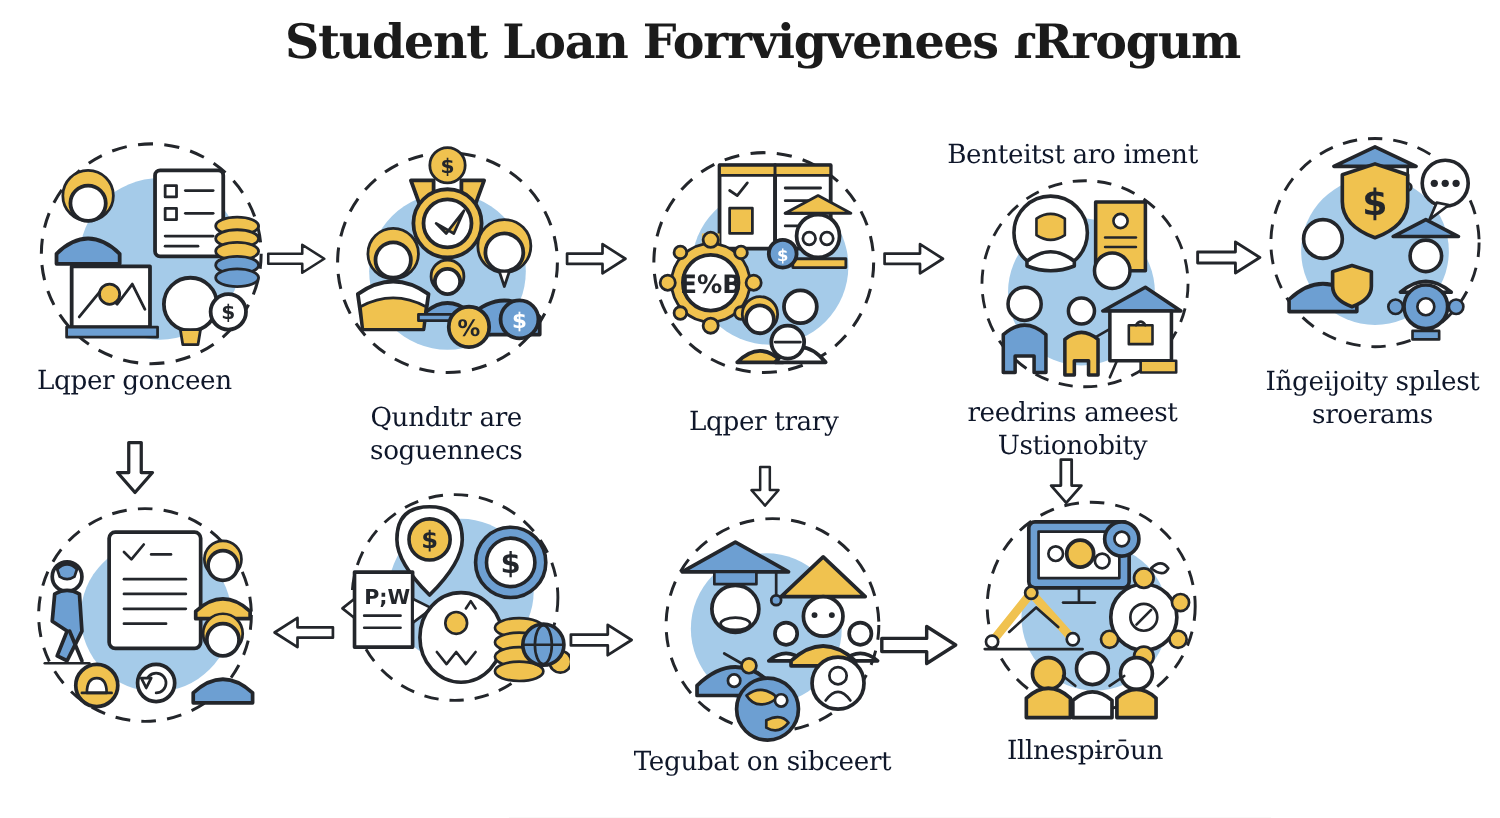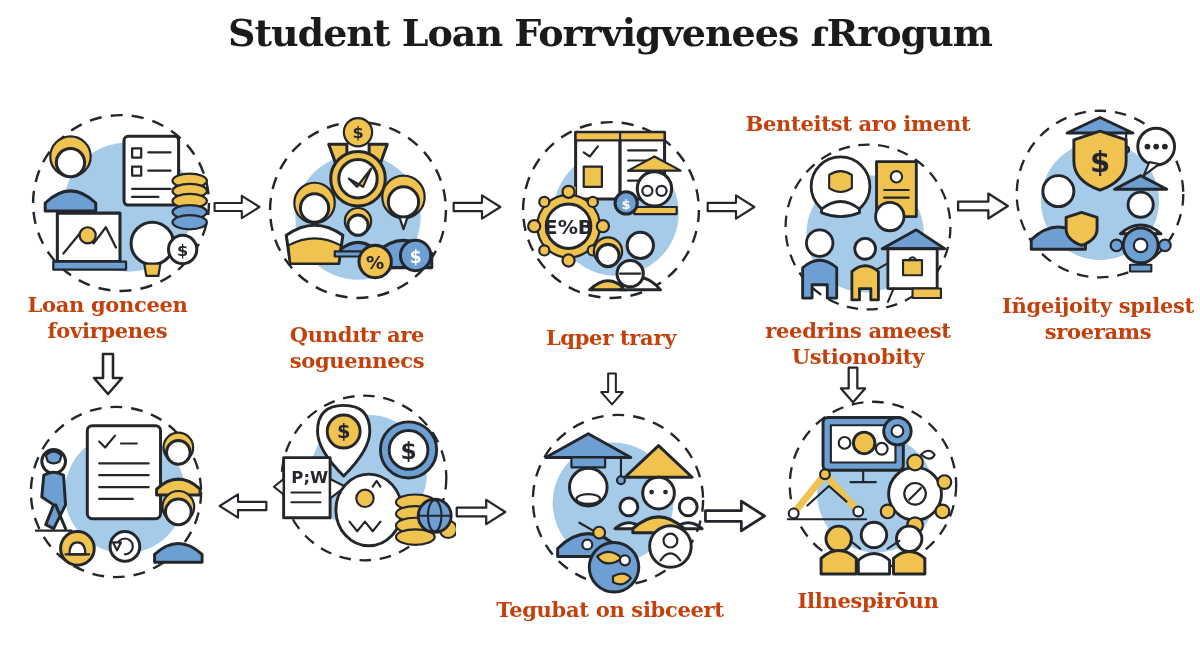"Benteitst aro iment" .lbl { color: #c2410c -> #0f172a; font-weight: 700 -> 400 }
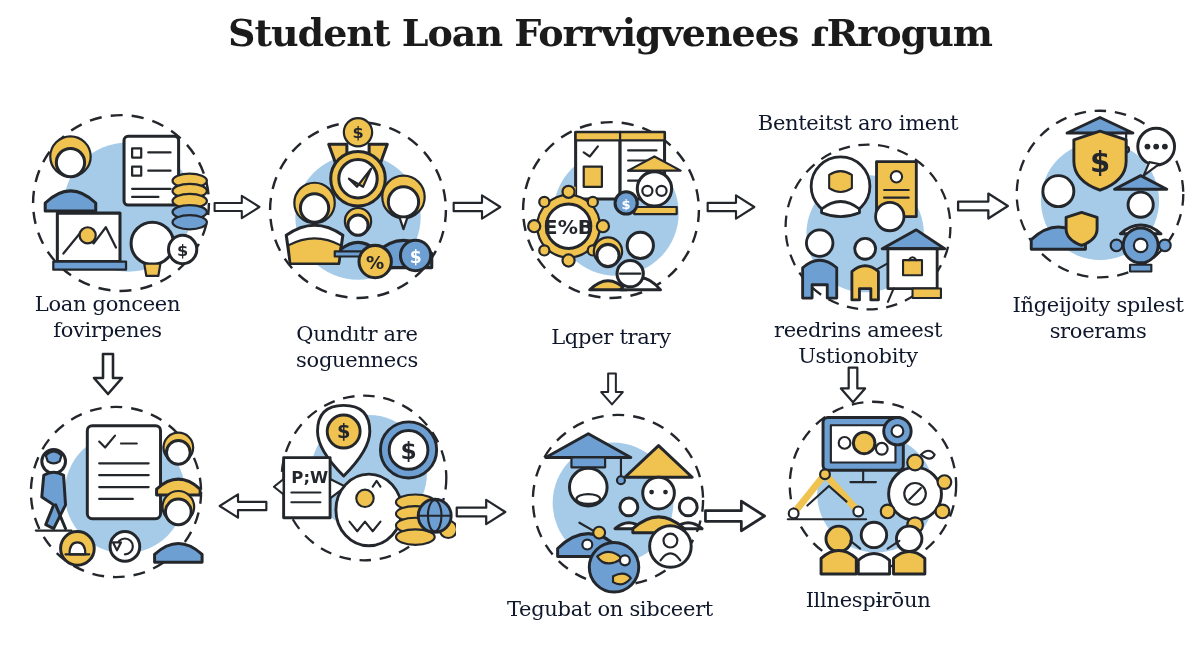"Loan gonceen" div { text: Loan -> Lqper }
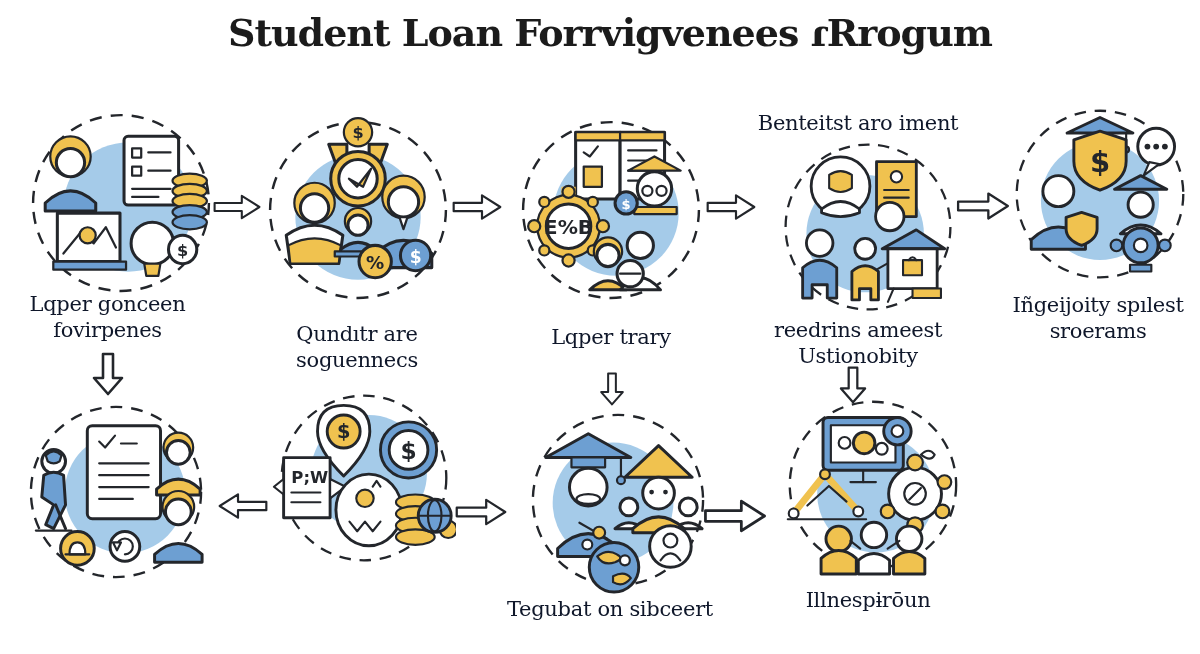"fovirpenes" div { html: <div>fovirpenes</div> -> none }
